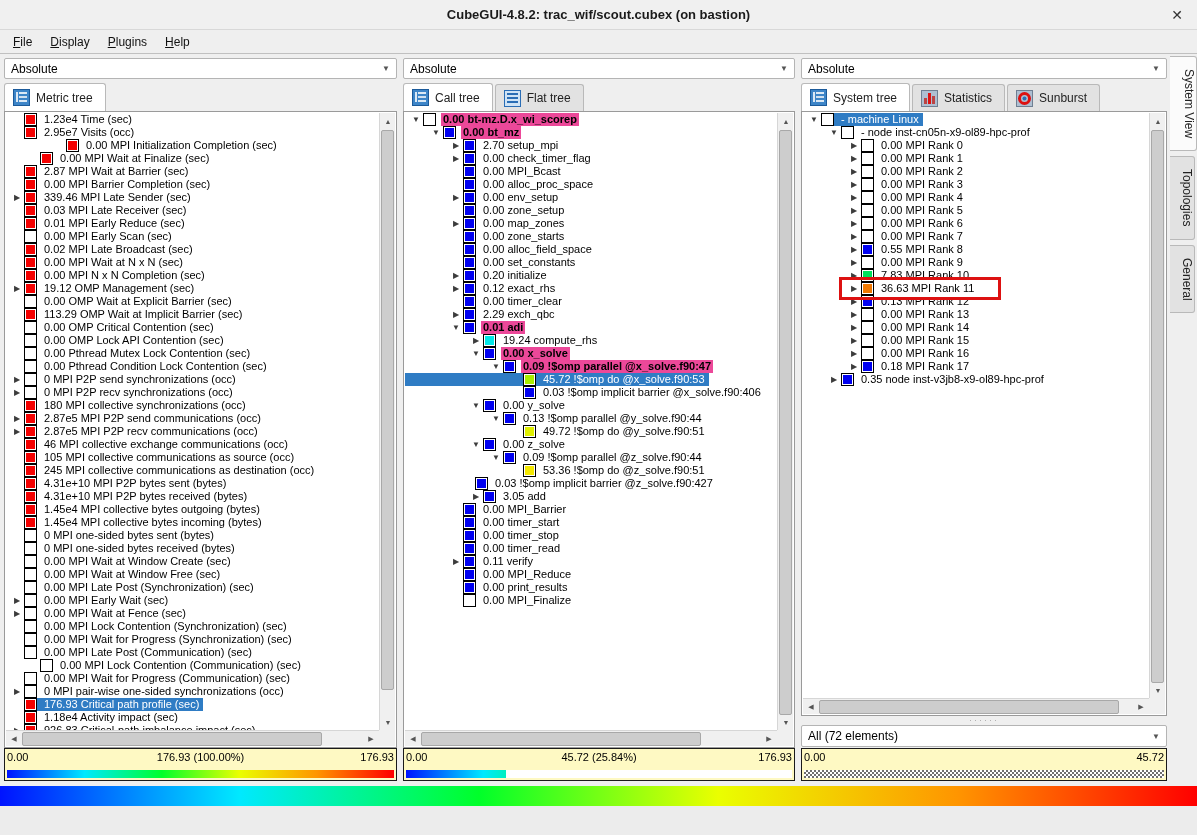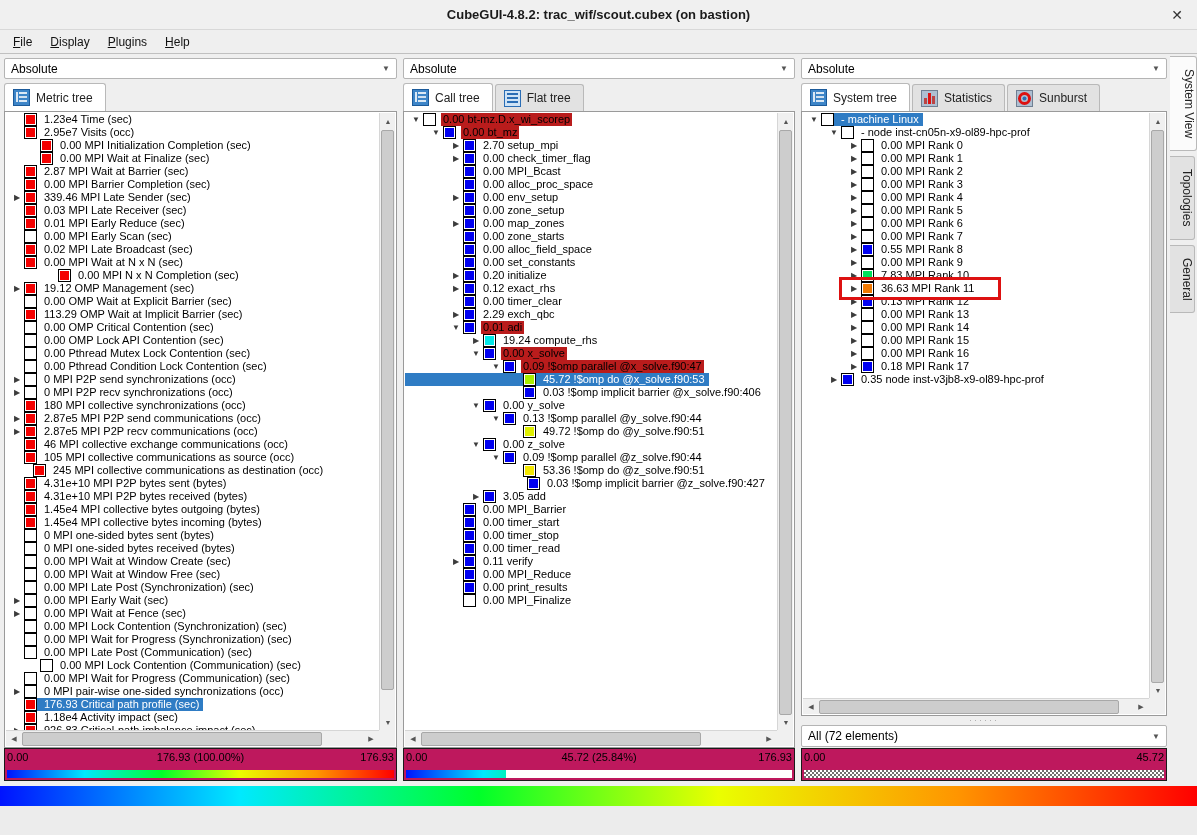"0.00 bt-mz.D.x_wi_scorep" .txt.anc { background: #b91c1c -> #ec4899; font-weight: none -> bold }
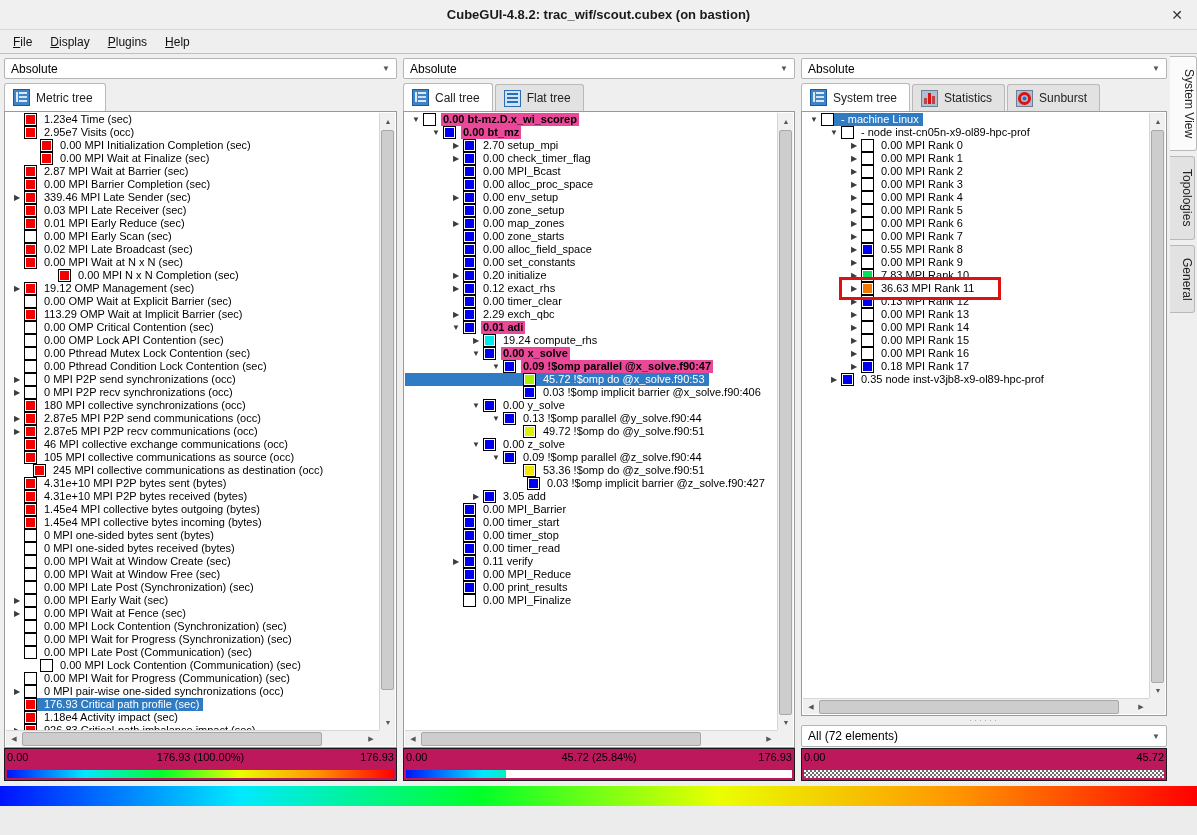"0.00 MPI Initialization Completion (sec)" div.trow { margin-left: none -> 42px; padding-left: 20px -> 4px }
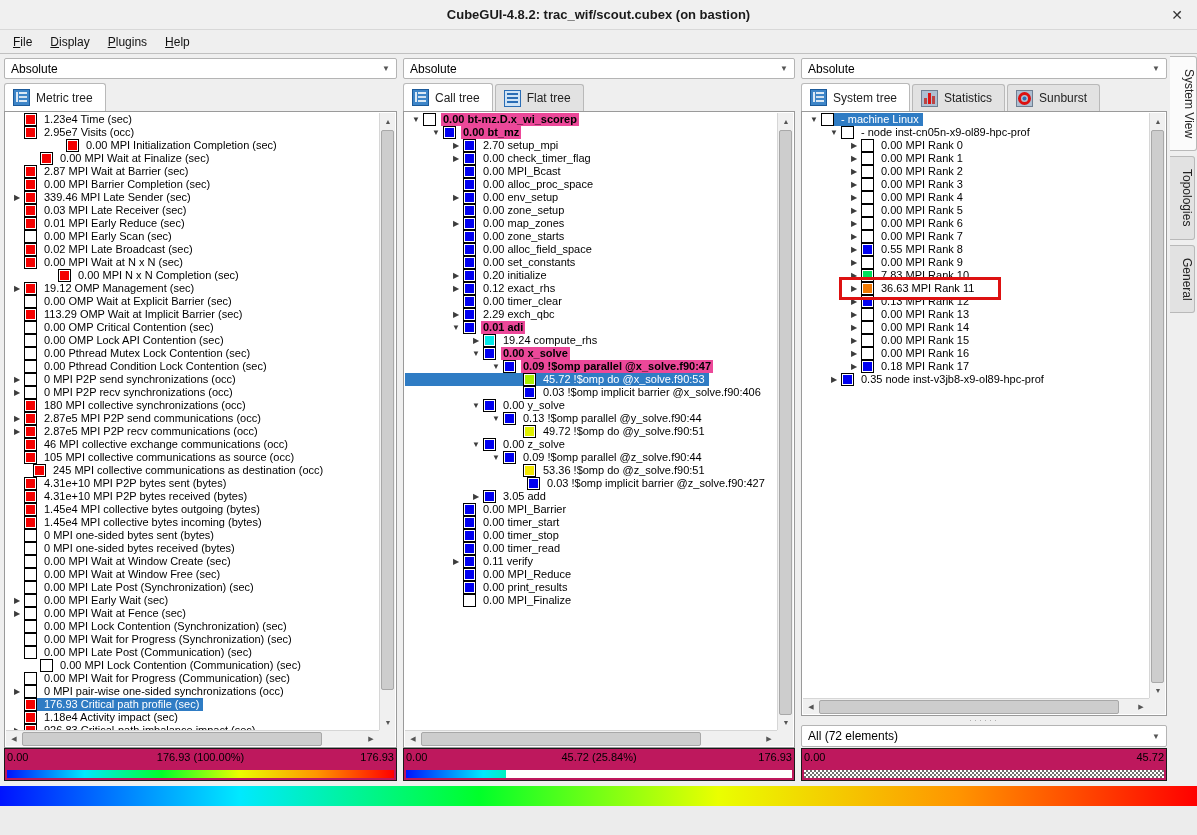"0.00 MPI N x N" div.trow { margin-left: 34px -> none }
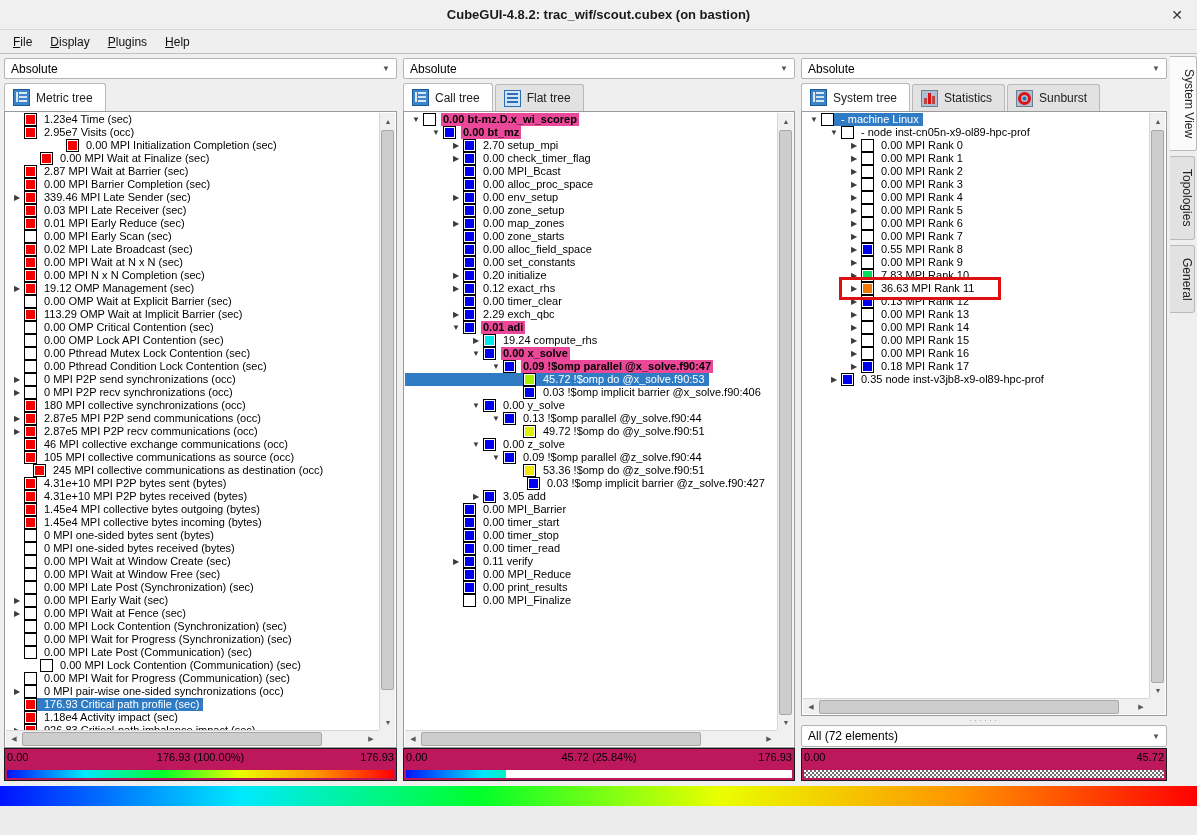"245 MPI collective communications as" div.trow { padding-left: 13px -> 4px }
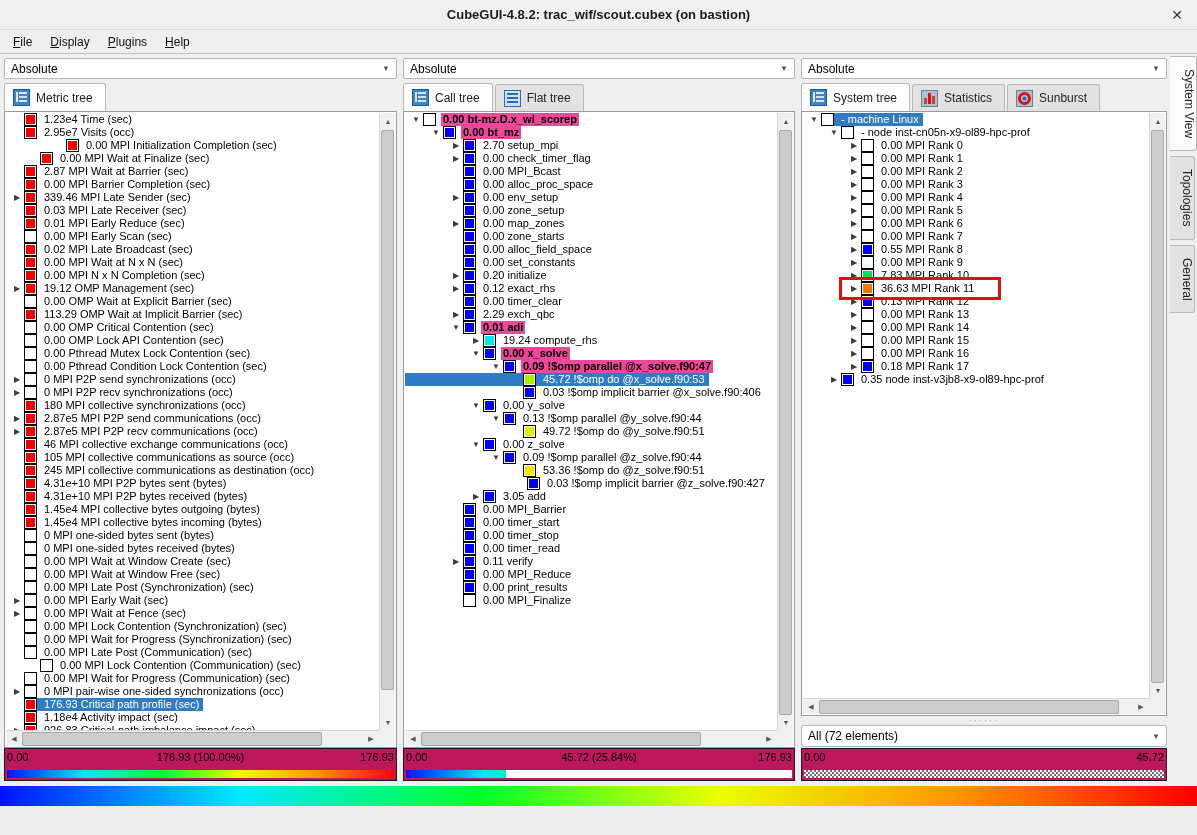"0.03 !$omp implicit barrier @z_solve.f90:427" div.trow { padding-left: 108px -> 56px }
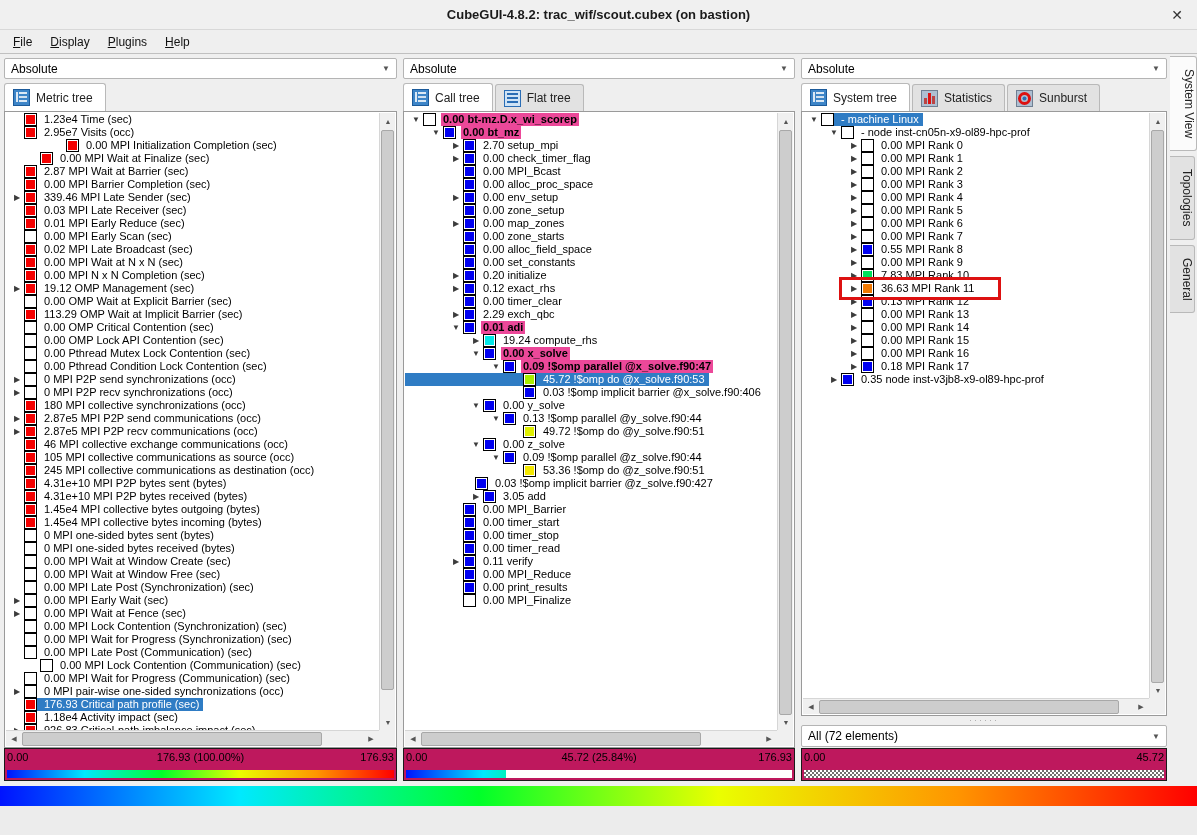"0.00" .valuebar { background: #be185d -> #fef9c3 }
